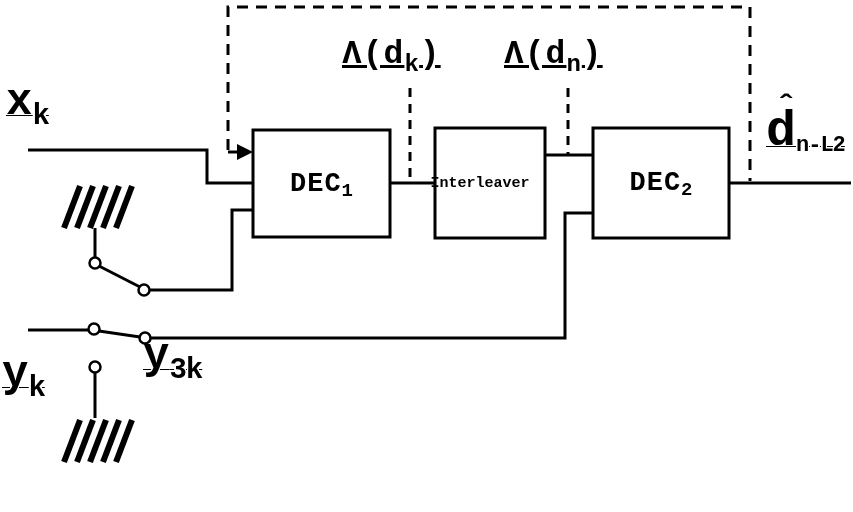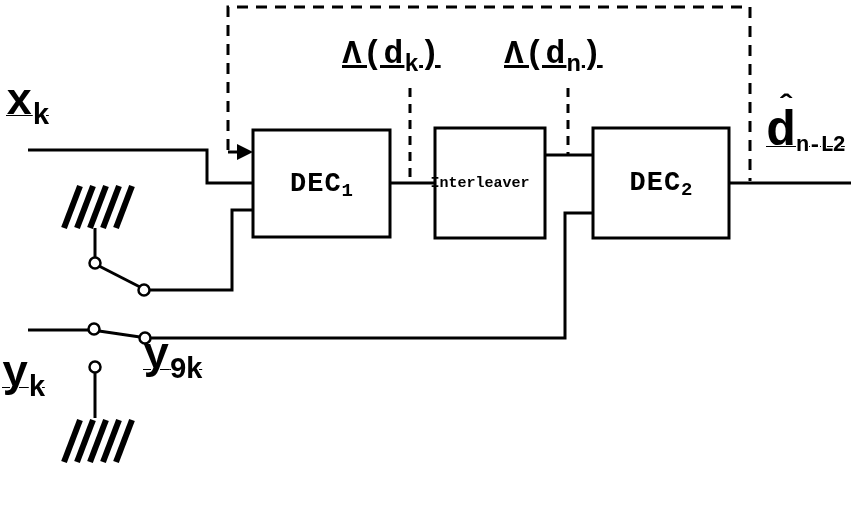"9k" span.sub { text: 9k -> 3k }
